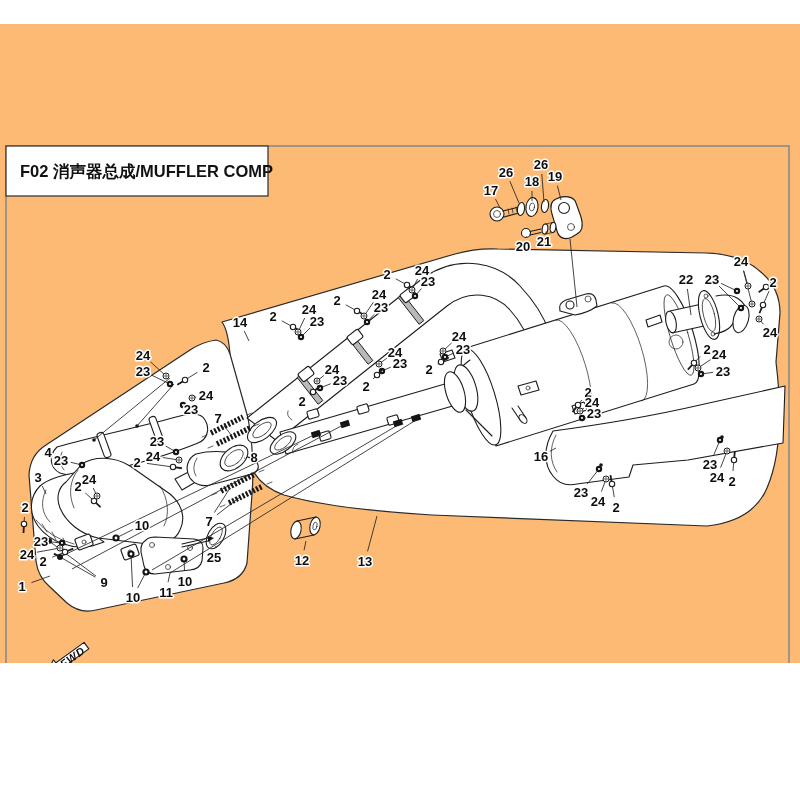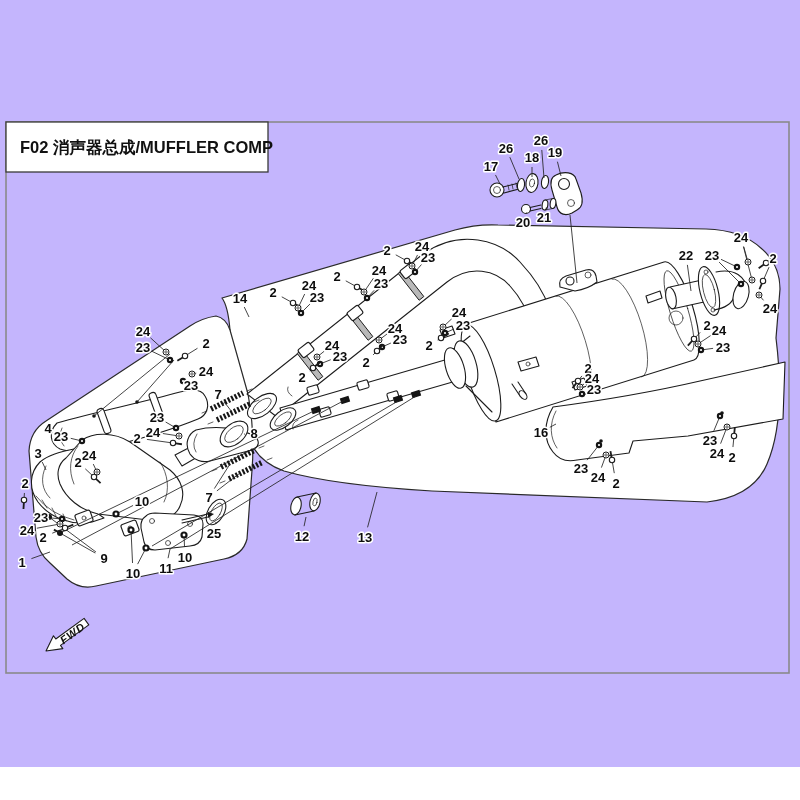"F02 消声器总成/MUFFLER COMP" .page { background: #c4b5fd -> #fdba74; height: 767px -> 639px; margin-top: none -> 24px }
